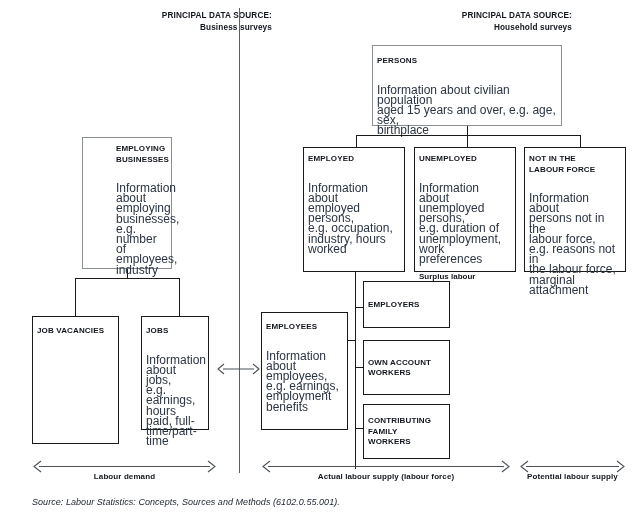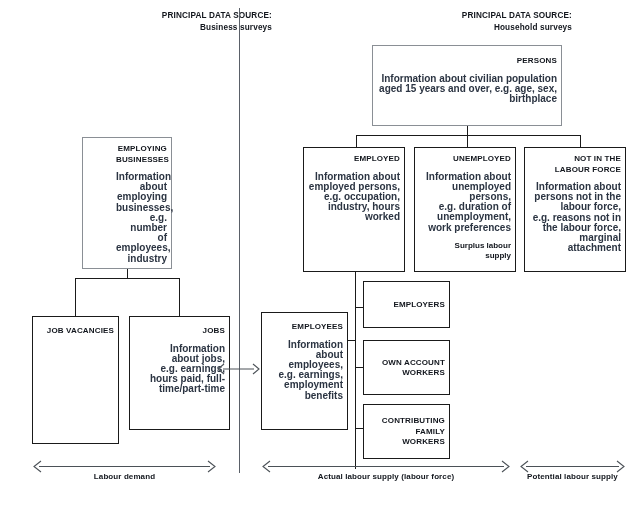"PERSONS" .box { text-align: right -> left }
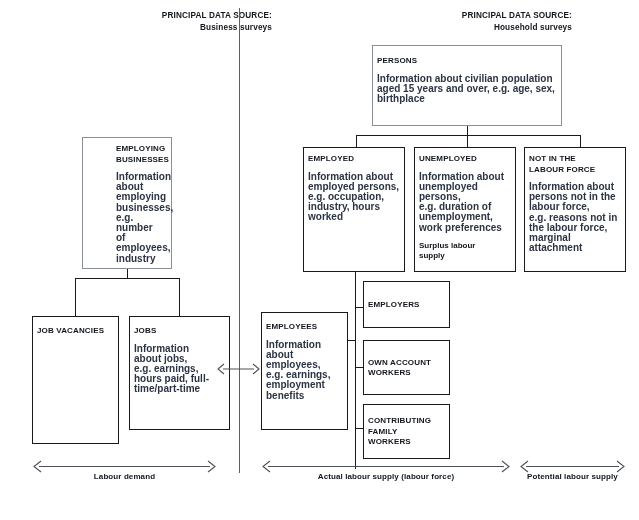"Information about civilian population" .box .body { font-size: 10px -> 12px; font-weight: bold -> normal; margin-top: 7px -> 18px }
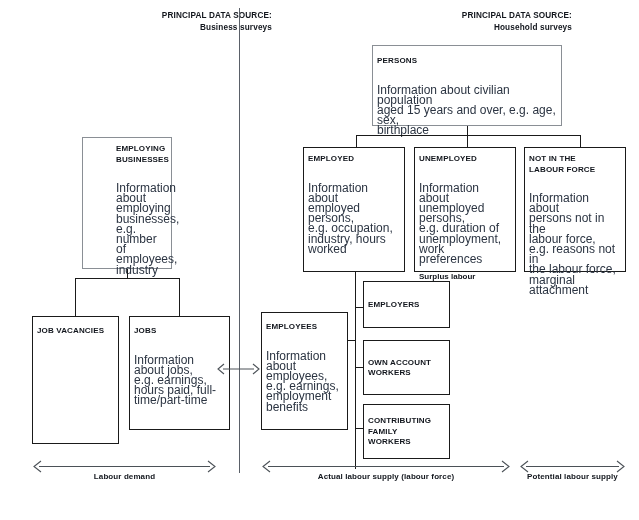"JOBS" div.box { left: 129px -> 141px; width: 101px -> 68px }
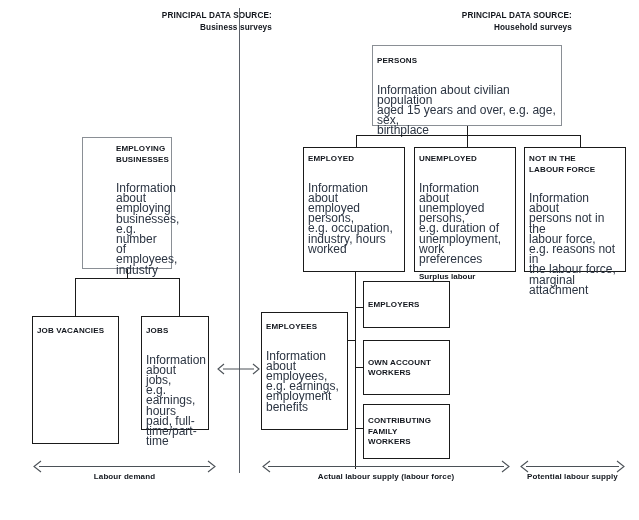"Source: Labour Statistics: Concepts," div.source { html: none -> <div>Source: Labour Statistics: Concepts, Sources and Methods (6102.0.55.001).</div> }
